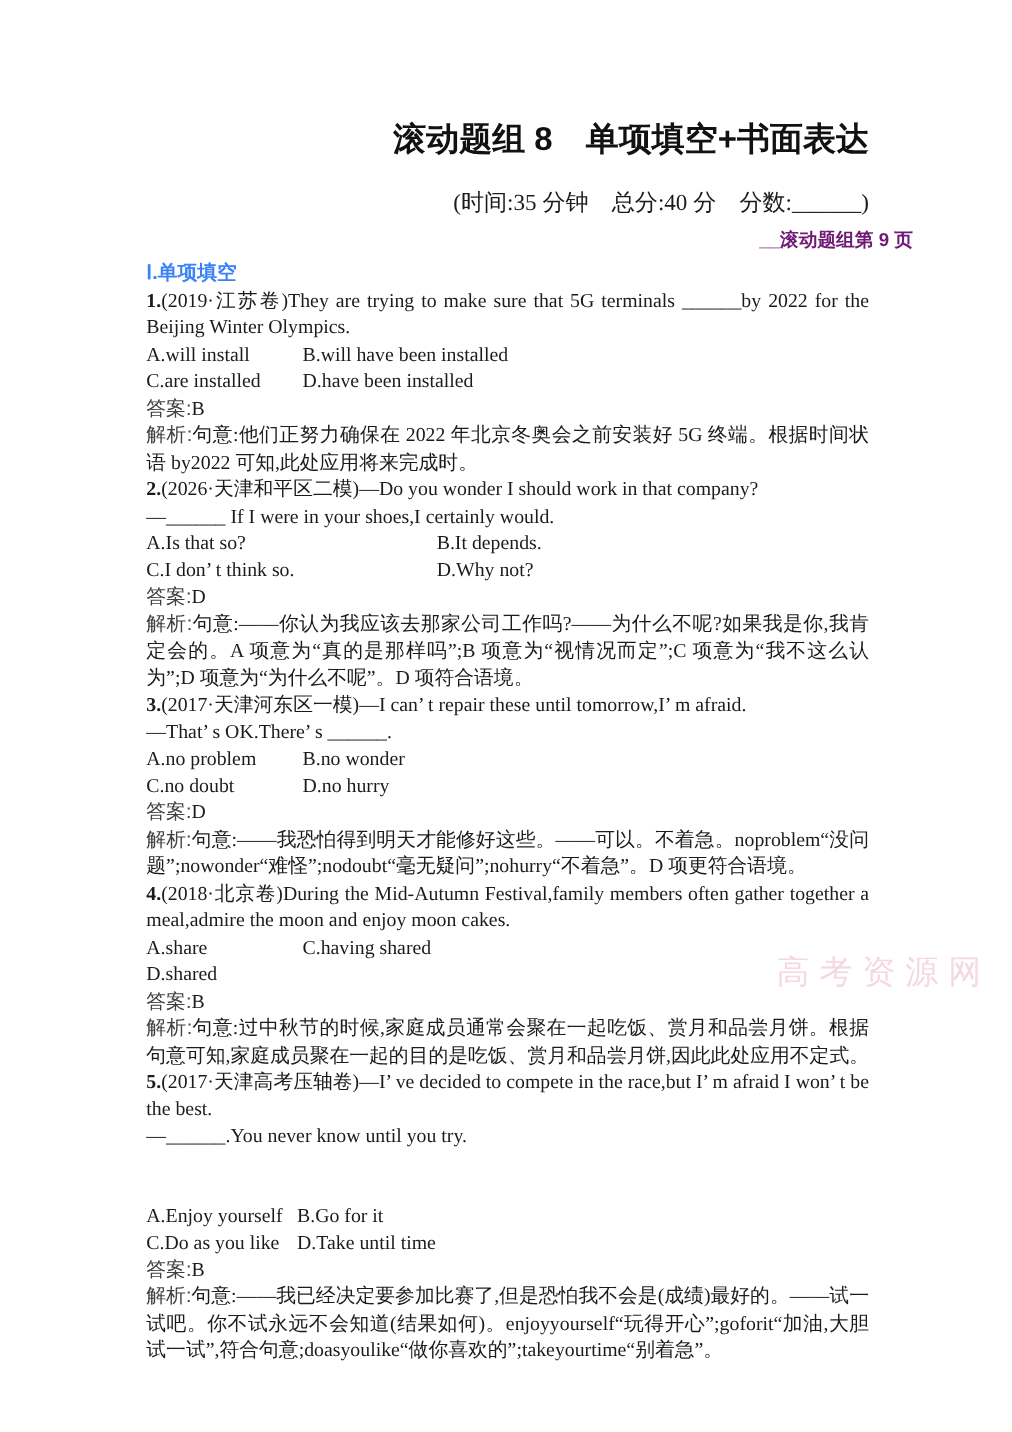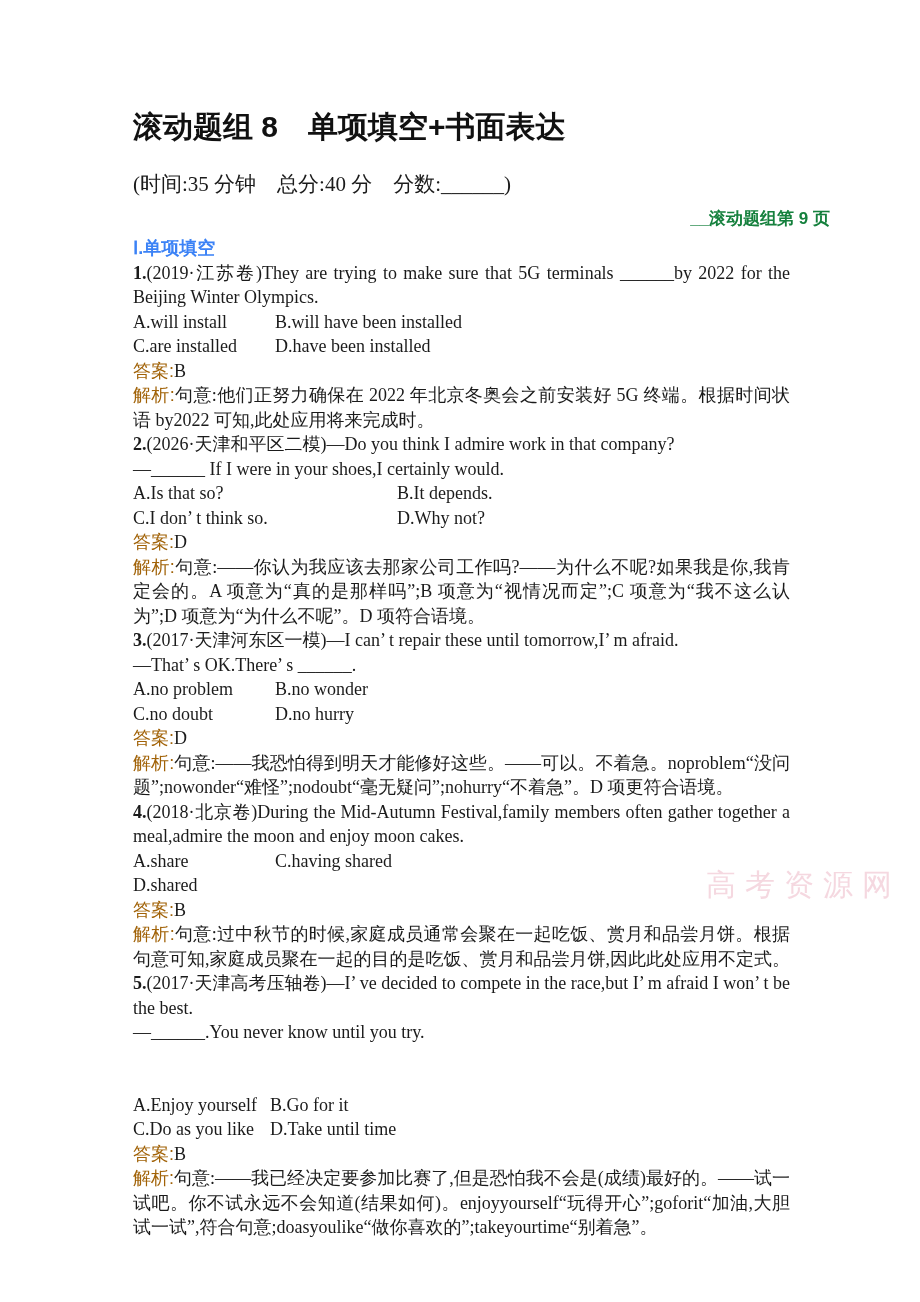"滚动题组 8 单项填空+书面表达" .title { text-align: left -> right }
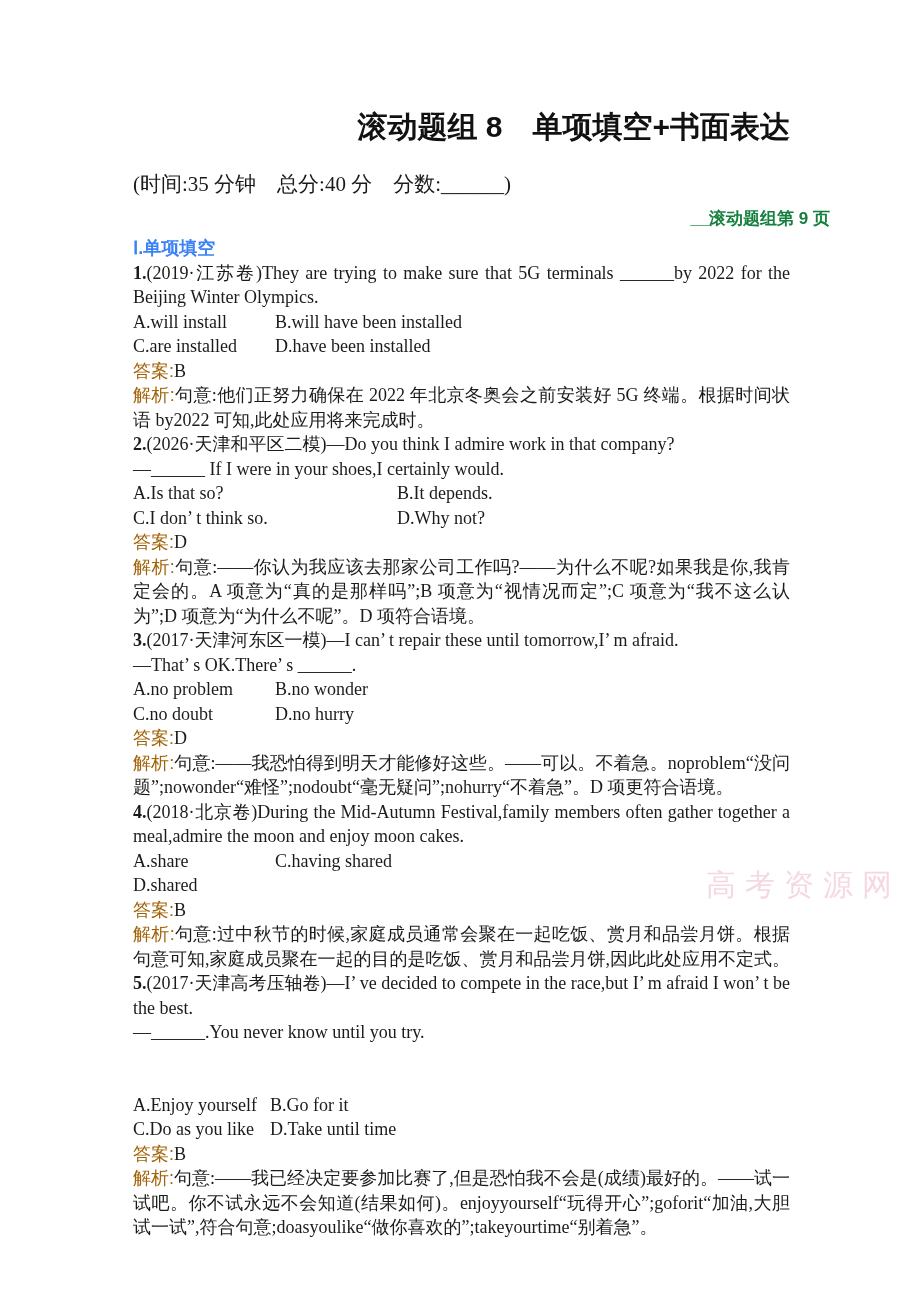"(时间:35 分钟 总分:40 分 分数:______)" .subtitle { text-align: left -> right }
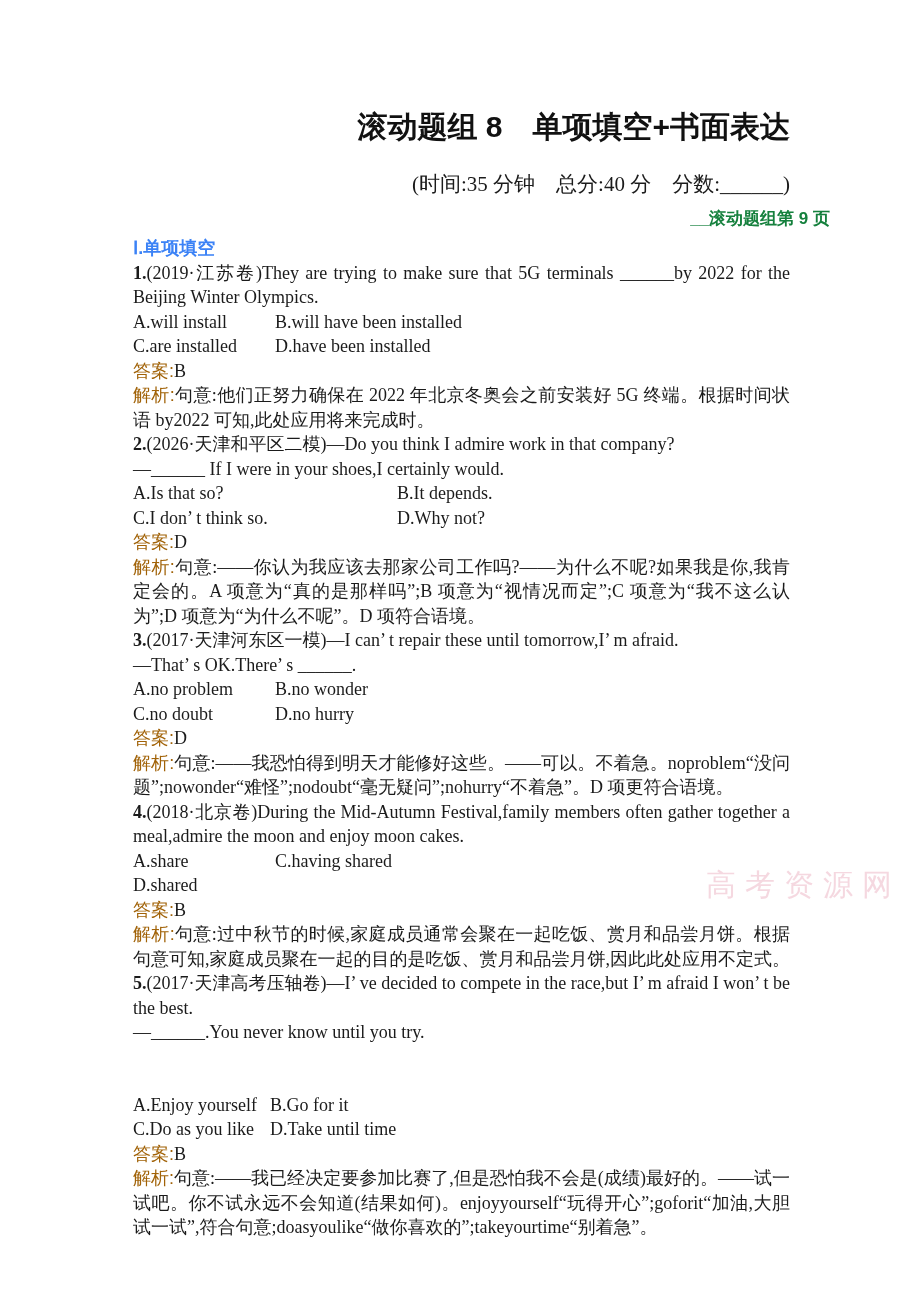"__滚动题组第 9 页" .page-marker { color: #15803d -> #701a75 }
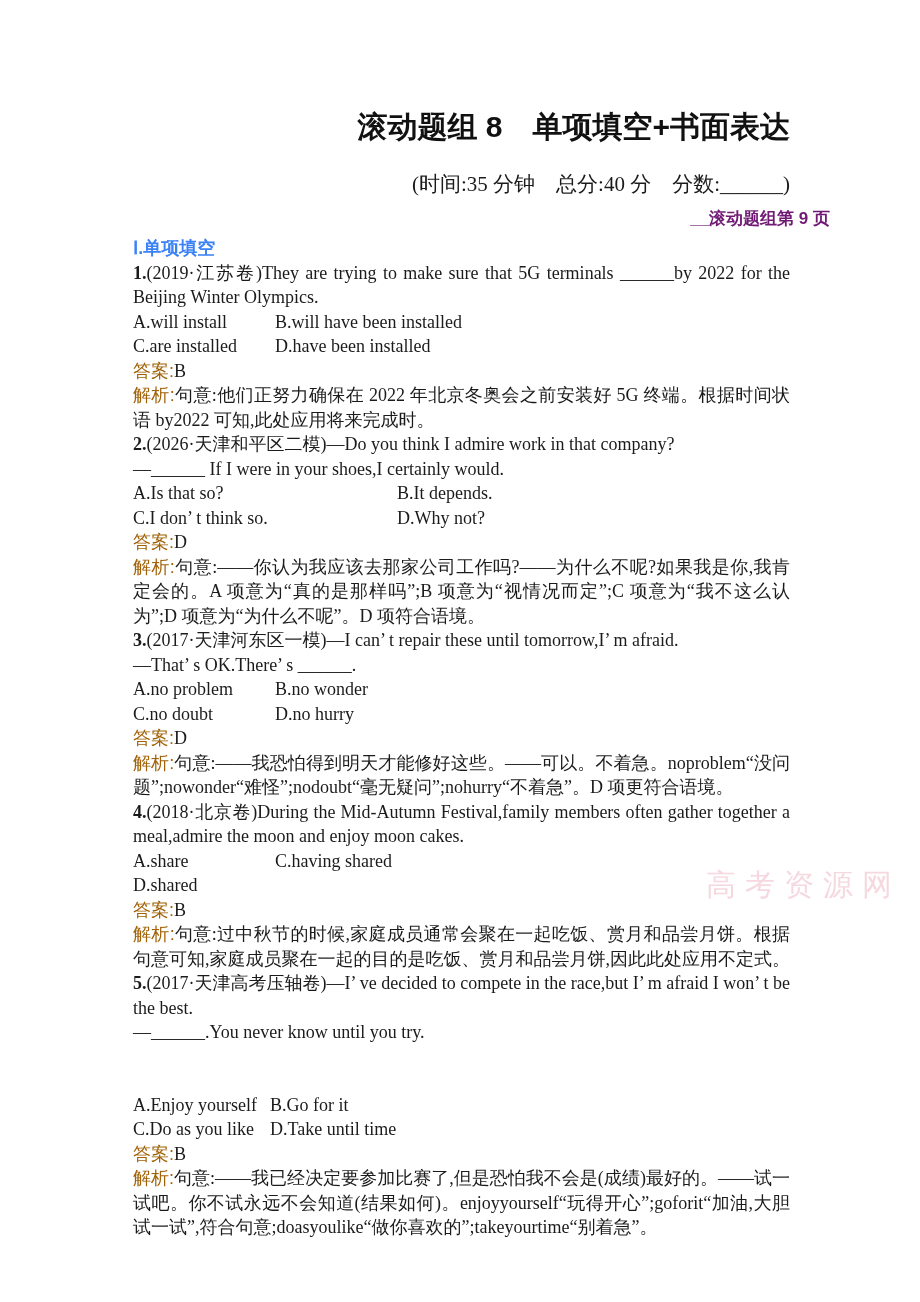"答案:" .red { color: #a16207 -> #404040 }
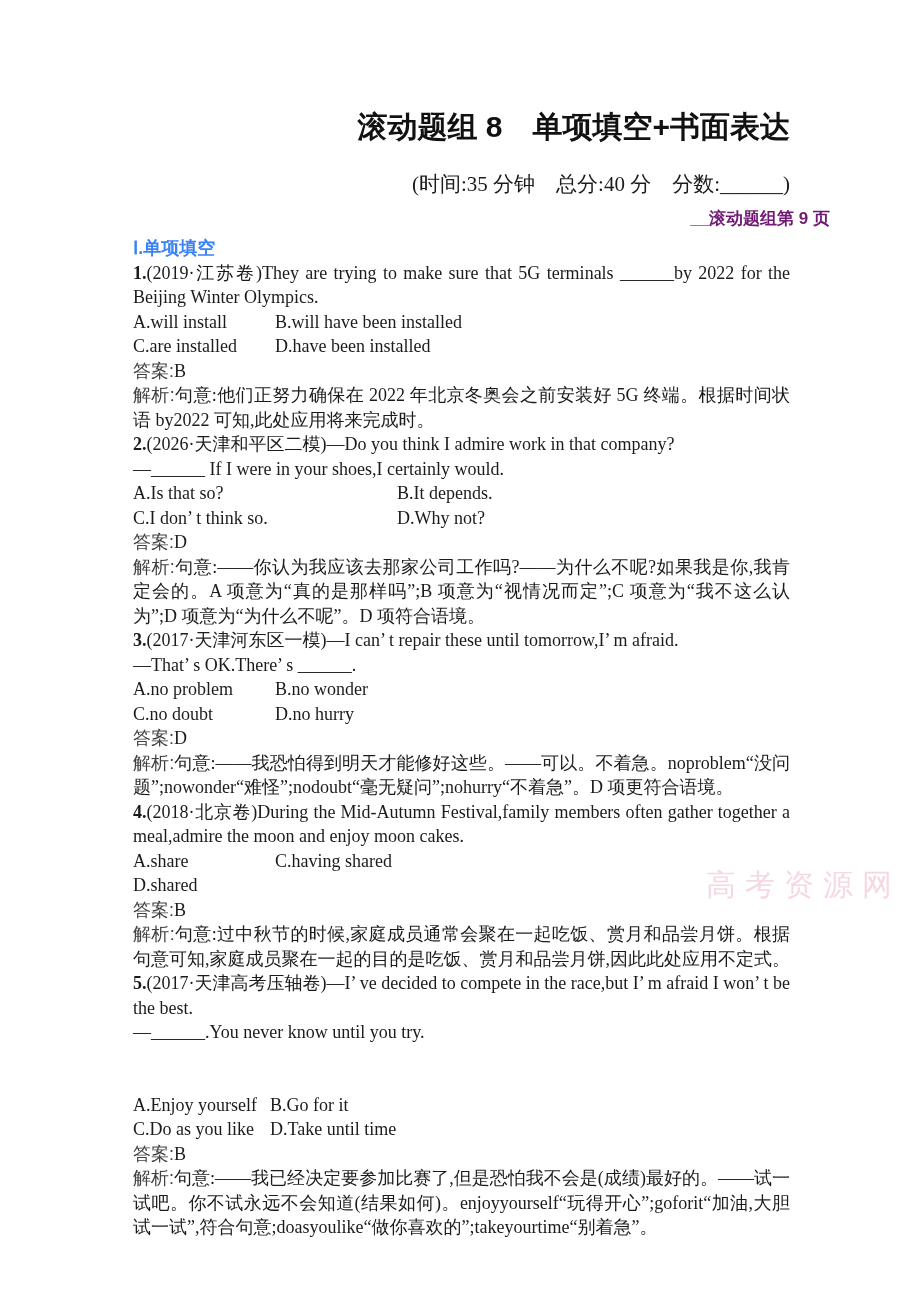"—Do you think I admire" span { text: think I admire -> wonder I should }
